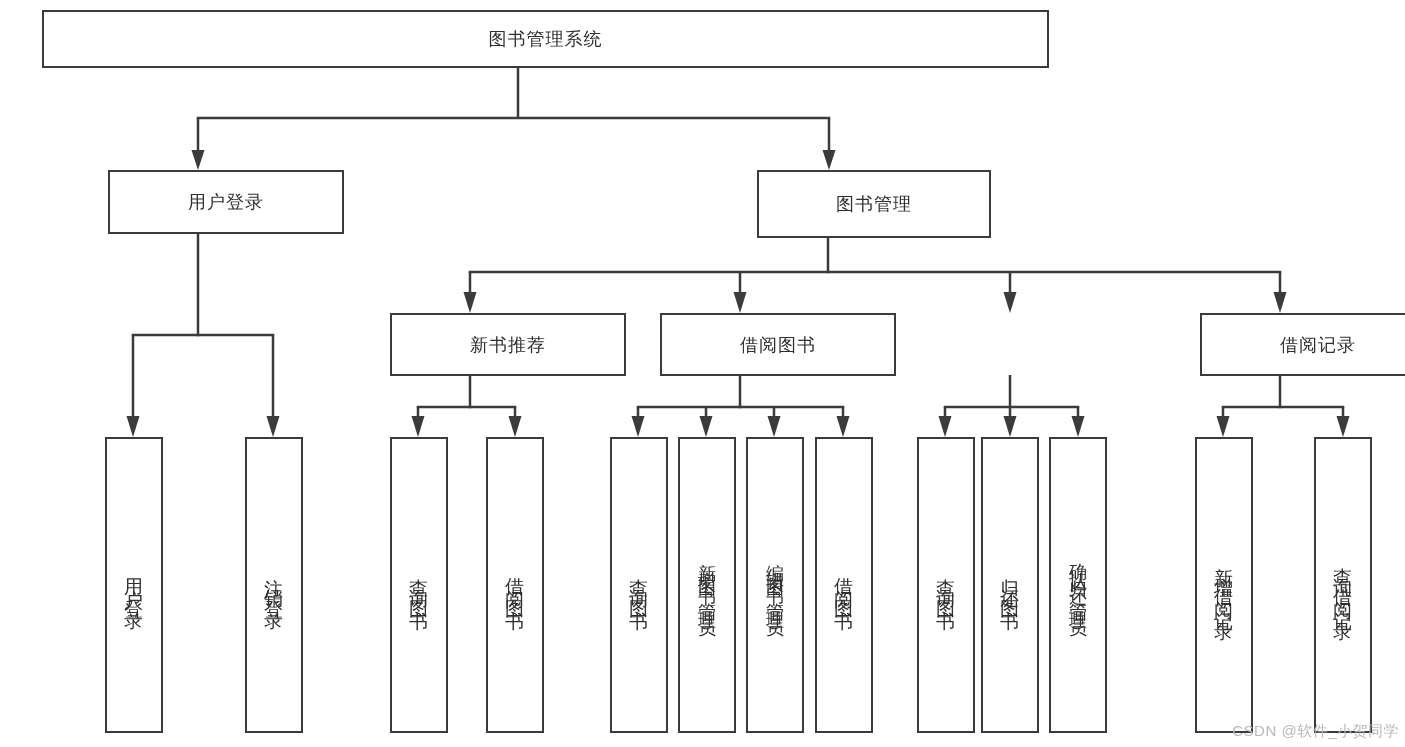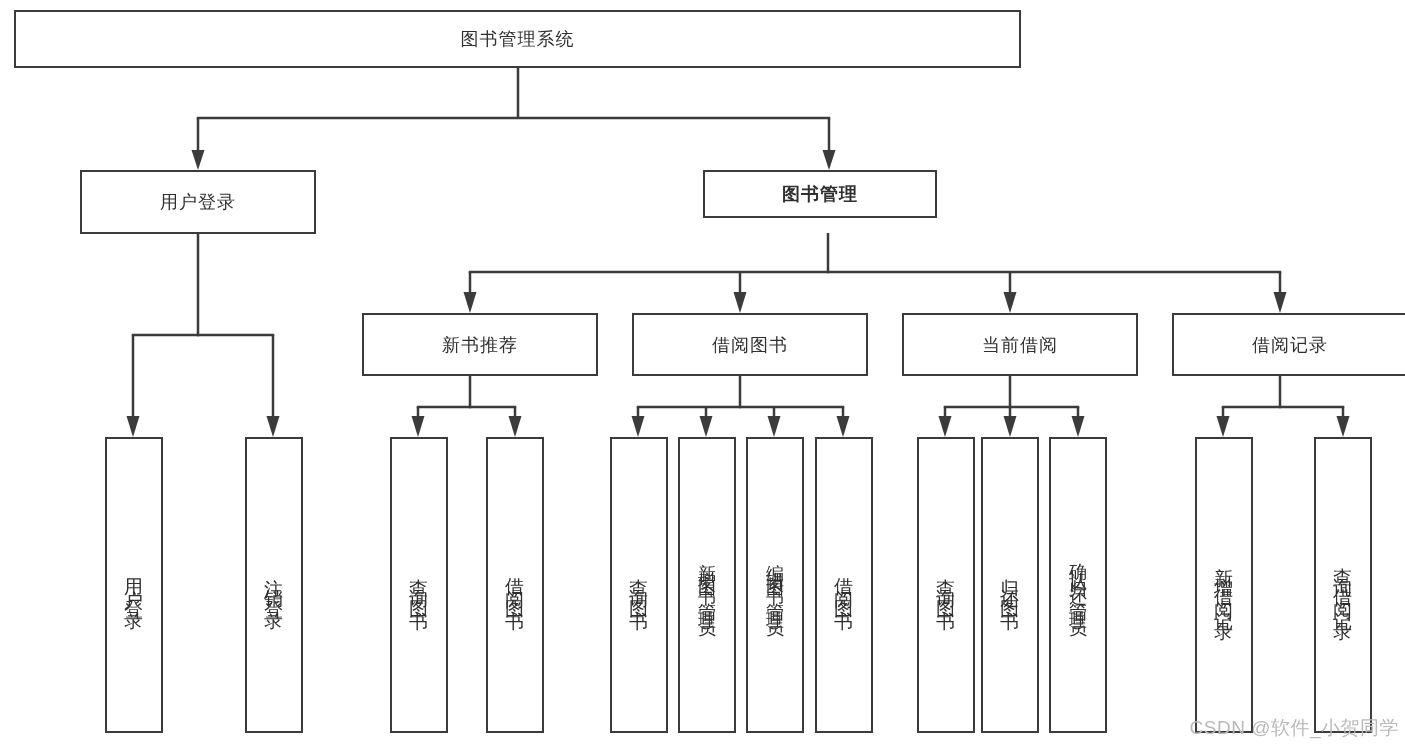"图书管理系统" .hbox { margin-left: none -> 28px }
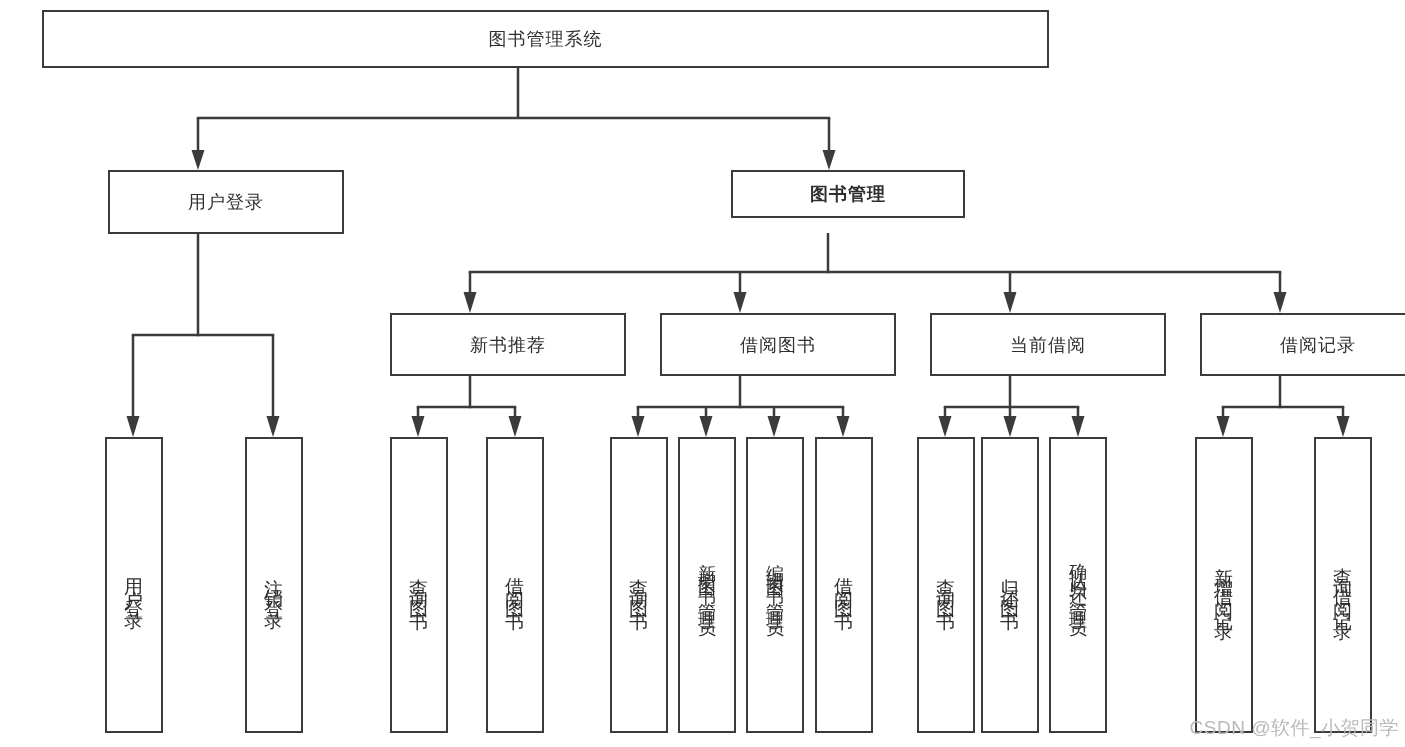"图书管理" .l2b { font-weight: bold -> none; height: 48px -> 68px; left: 703px -> 729px }
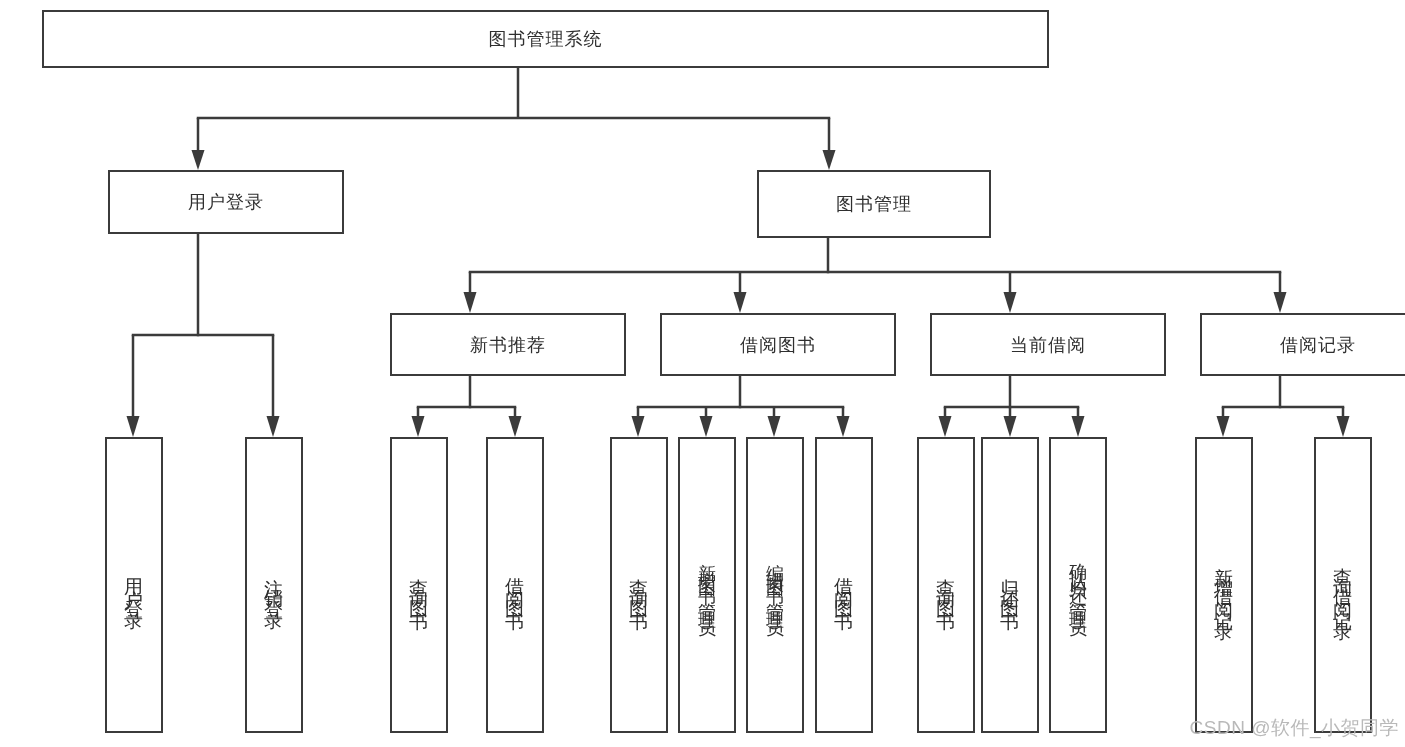"当前借阅" div.hbox { html: <div> <span>当前借阅</span> </div> -> none }
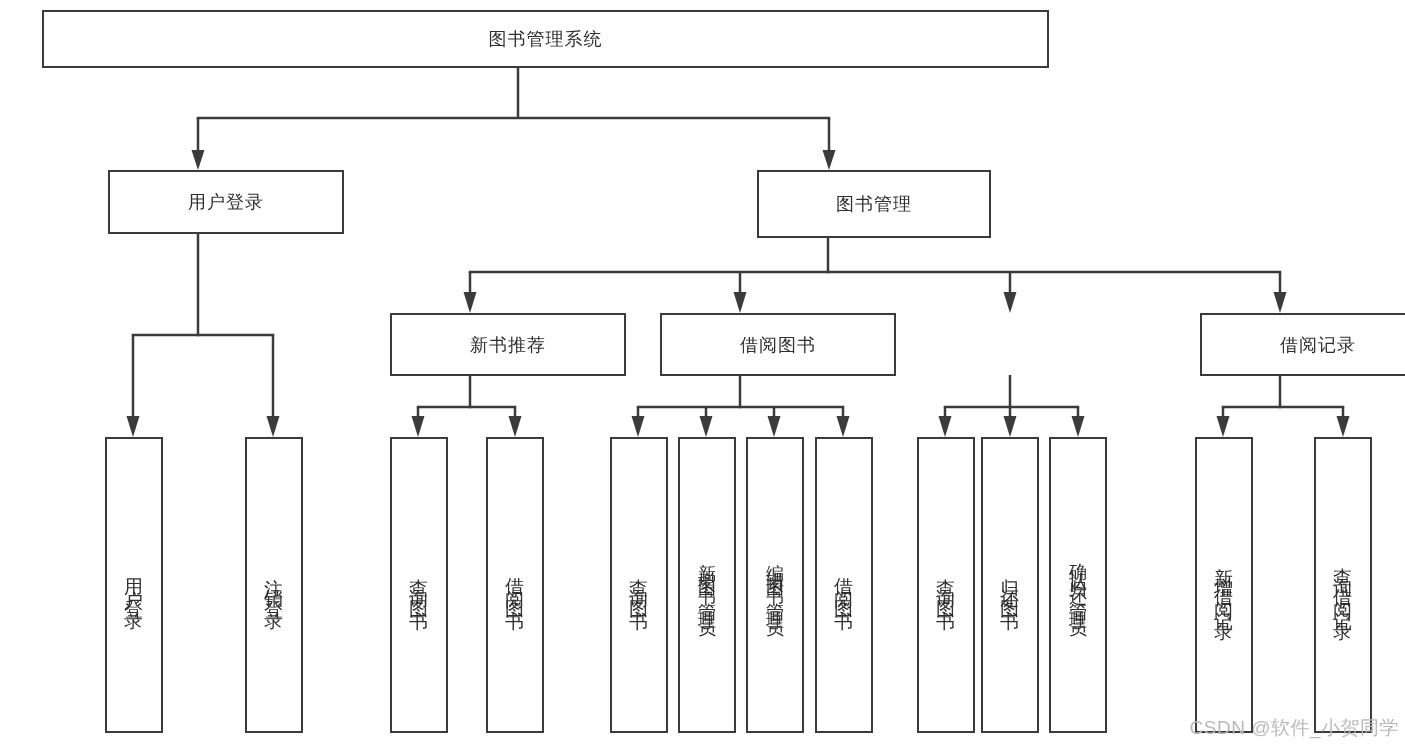"CSDN @软件_小贺同学" .watermark { font-size: 19px -> 15px }
